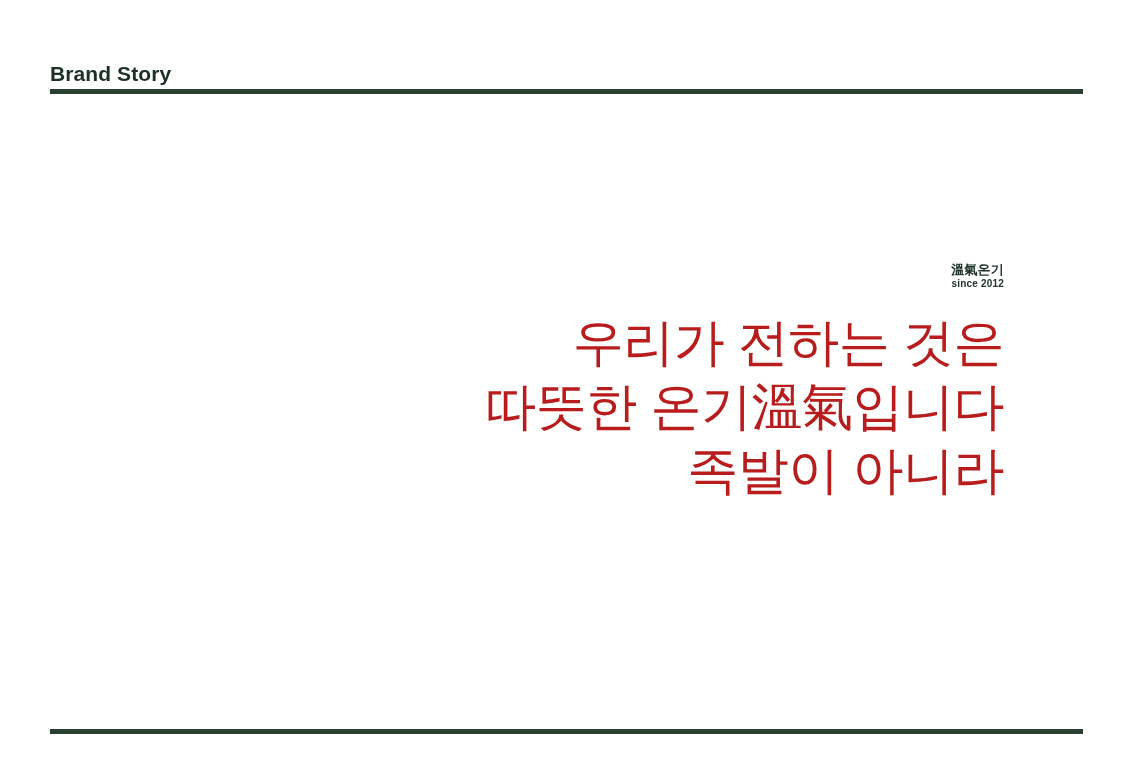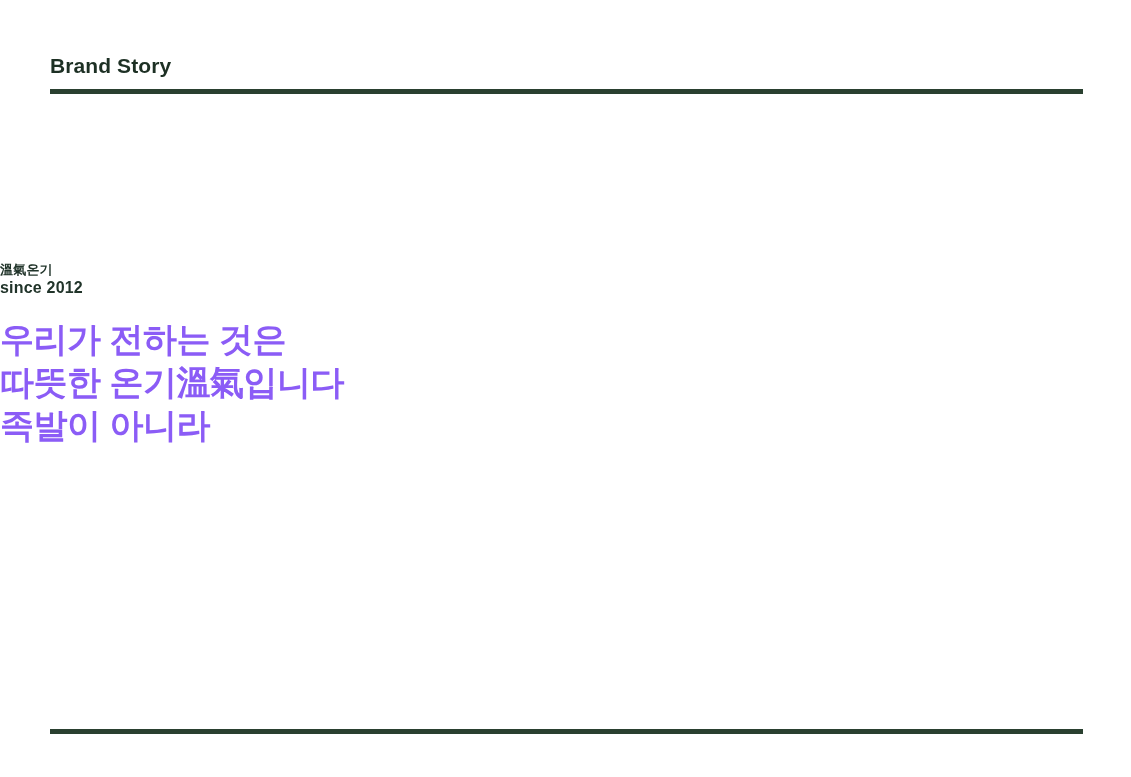"Brand Story" .header { align-items: center -> flex-end }
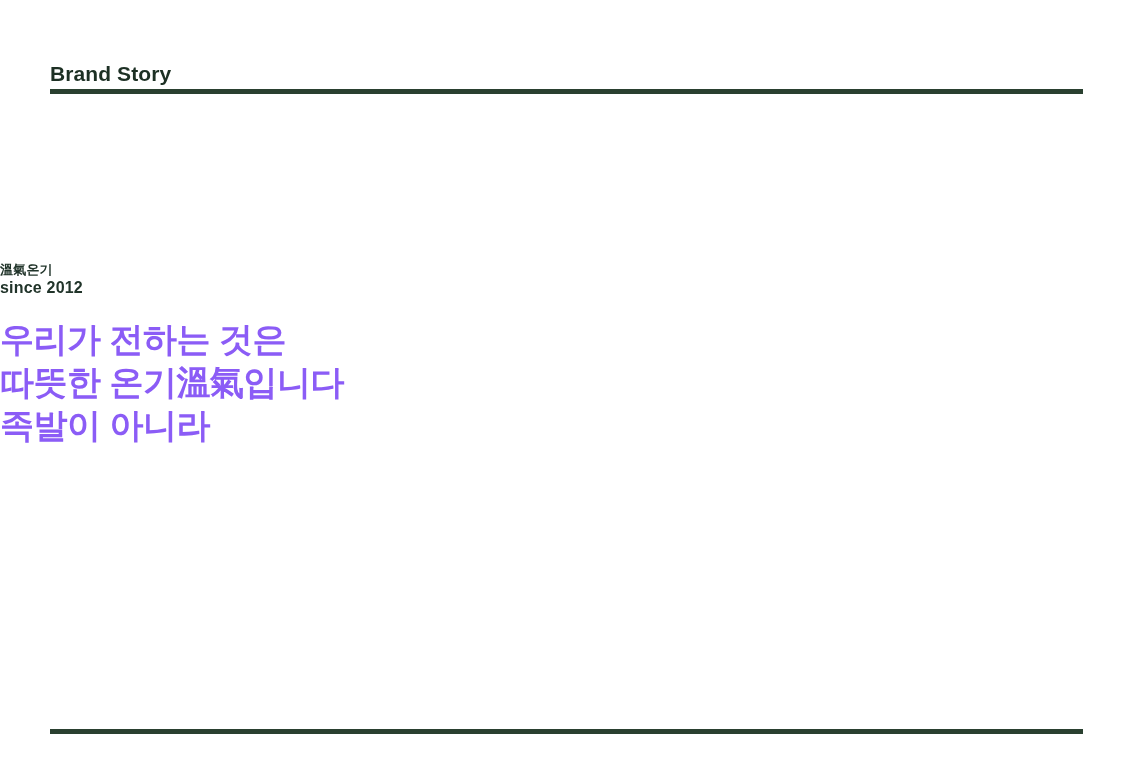"溫氣온기" .center-block { text-align: left -> right }
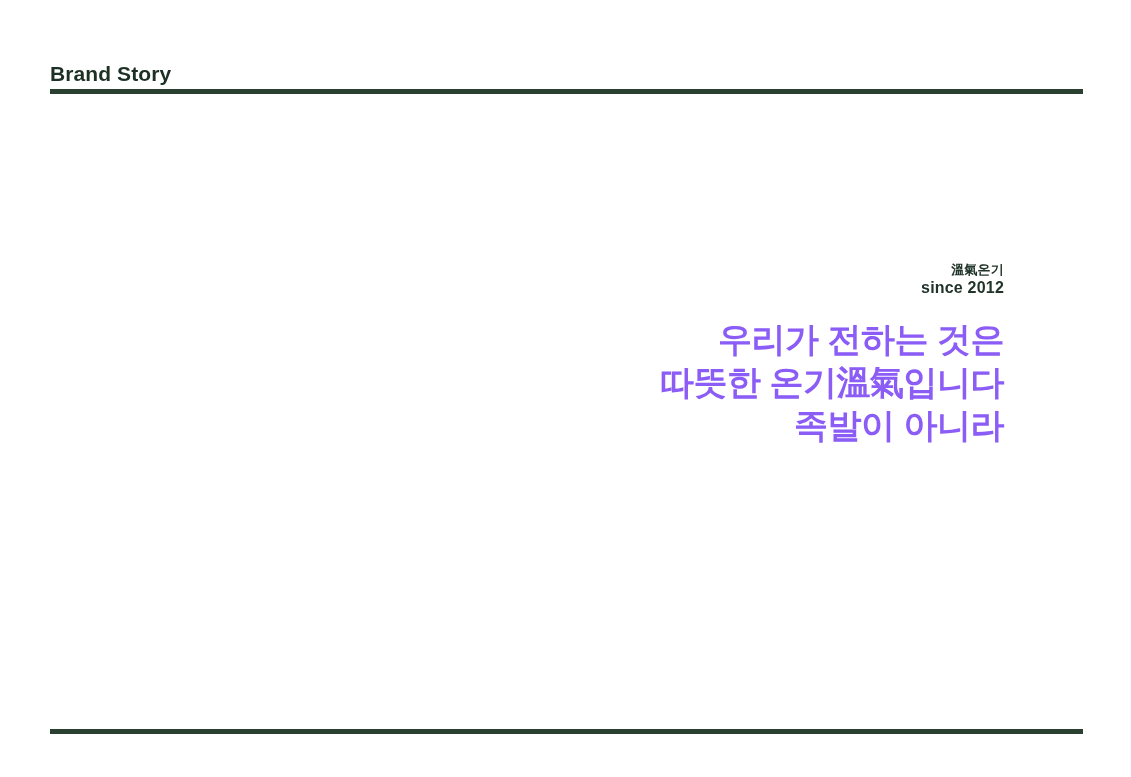"since 2012" .logo-since { font-size: 16px -> 10px }
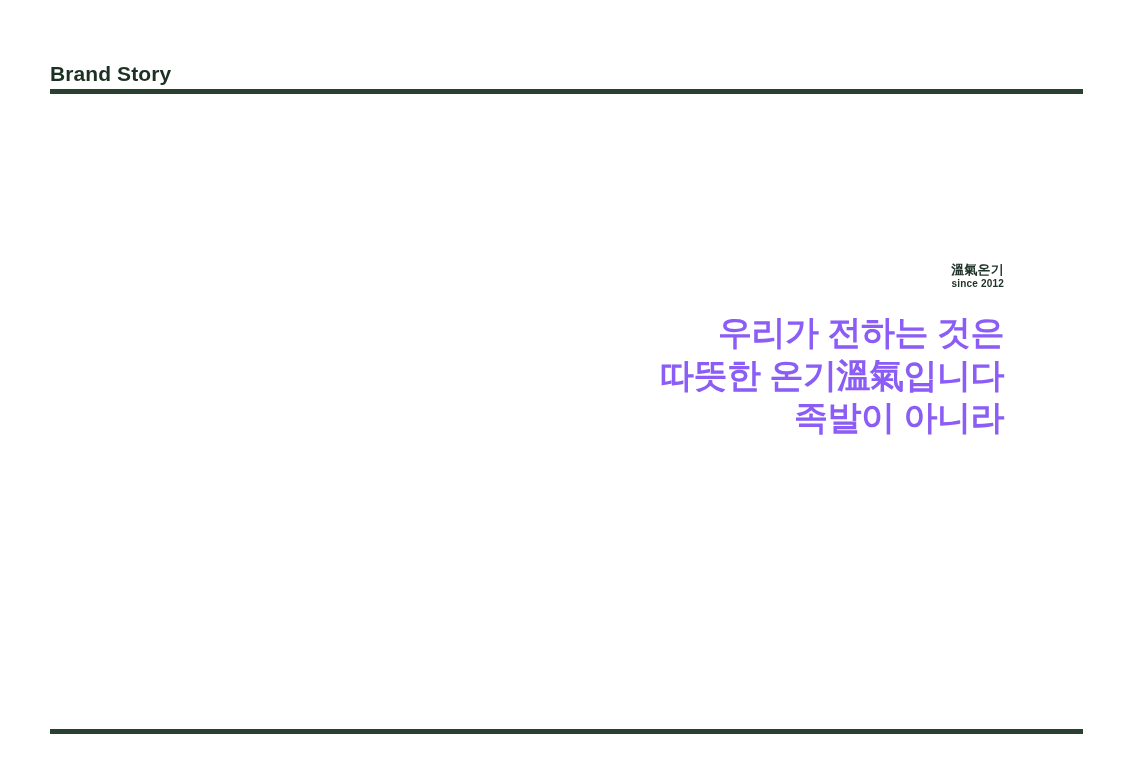"우리가 전하는 것은" .headline-line { color: #8b5cf6 -> #b91c1c; font-size: 34px -> 51px; font-weight: bold -> normal }
